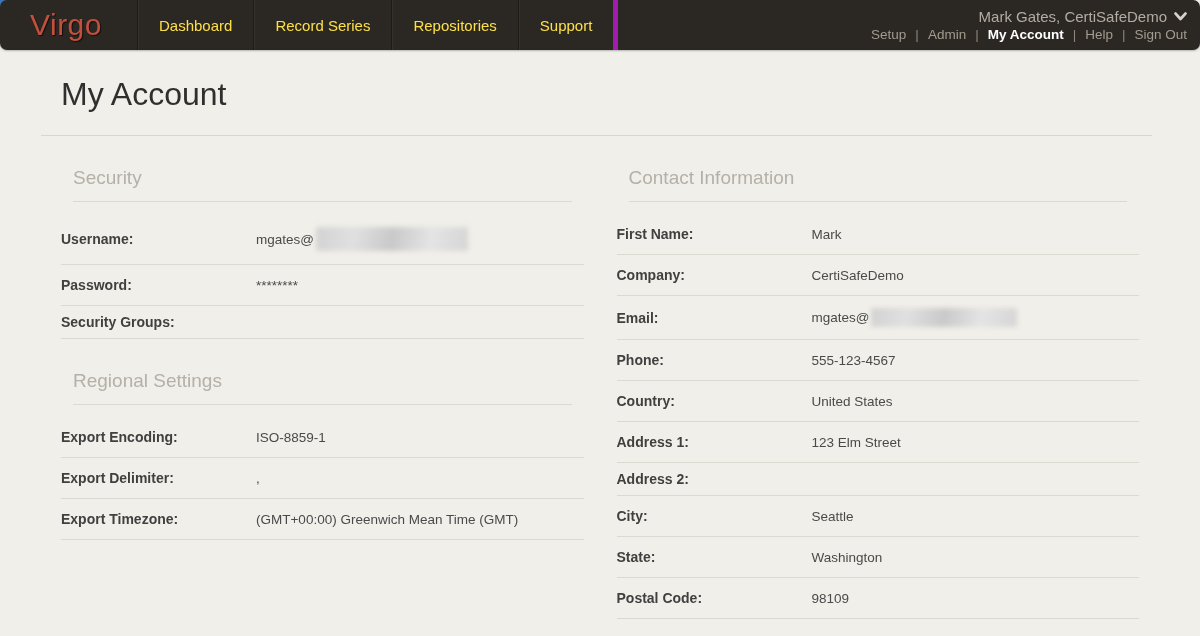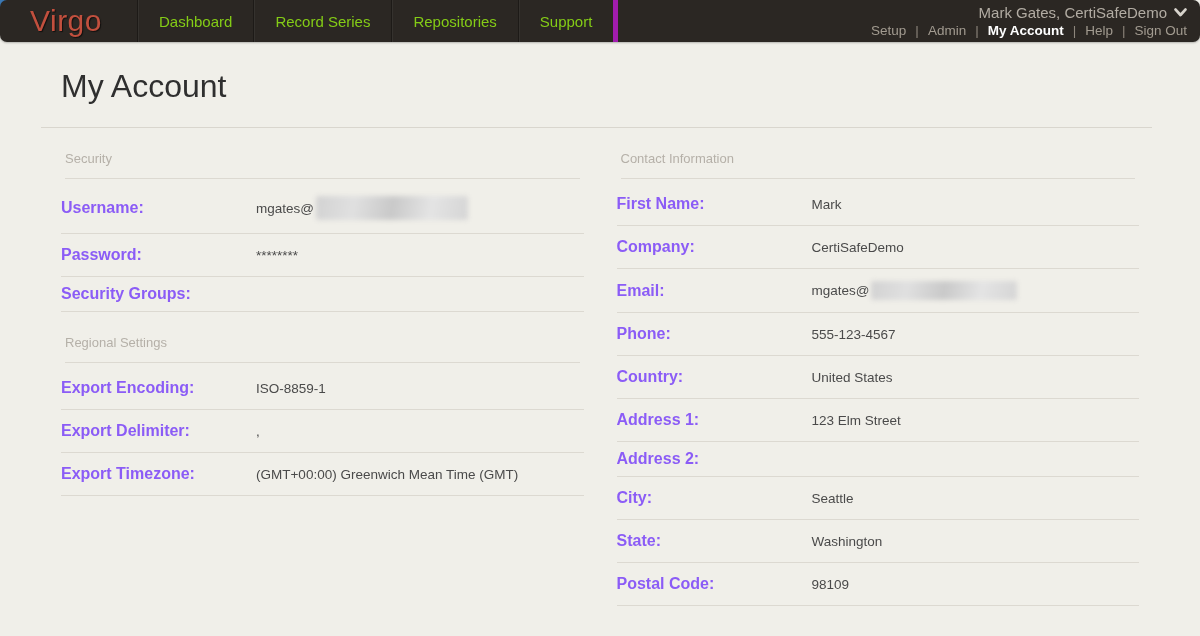"Virgo" .nav { height: 42px -> 50px }
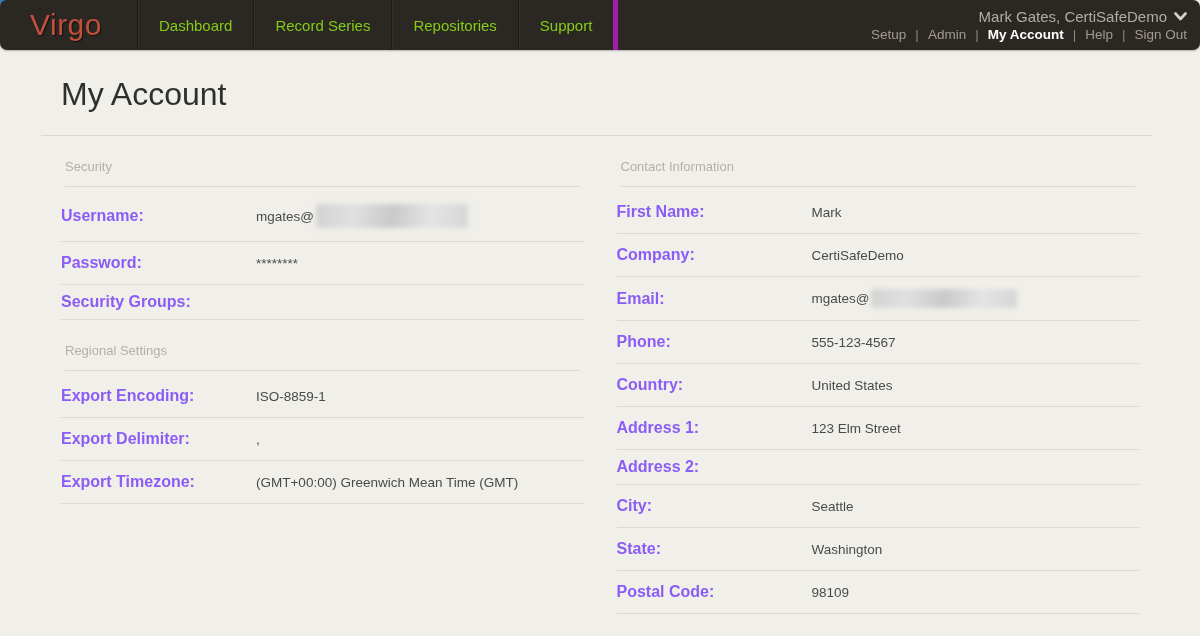"Dashboard" .tab { color: #84cc16 -> #fde047 }
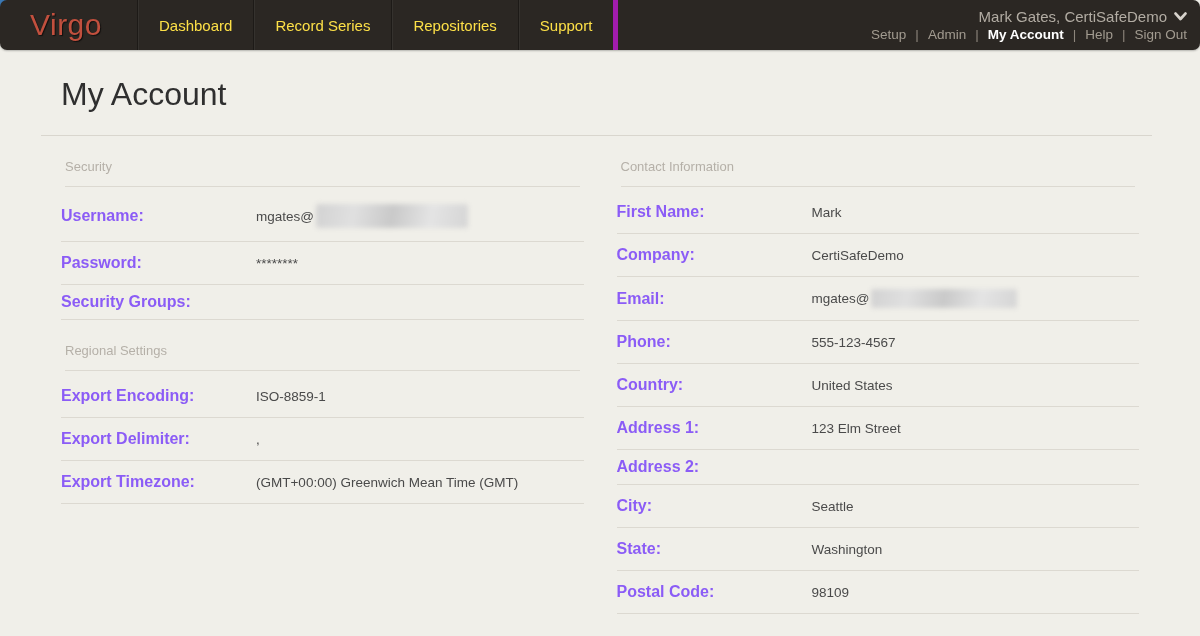"Security" .section-heading { font-size: 13px -> 19px; margin: 4px -> 12px }
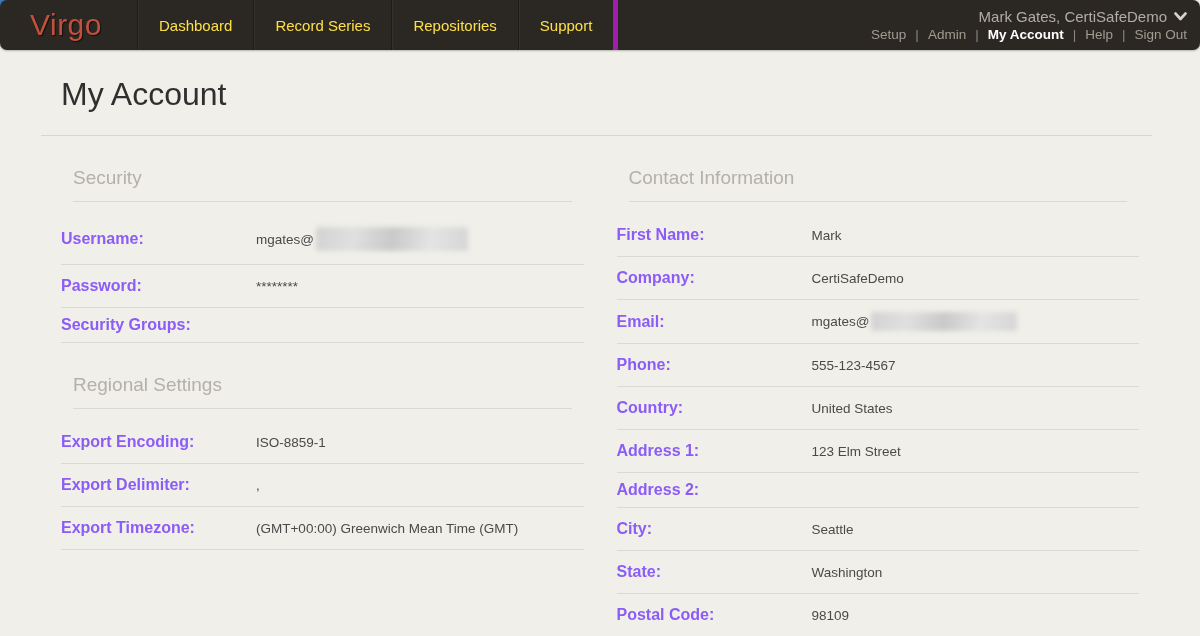"Username:" .row .label { color: #8b5cf6 -> #404040; font-size: 16px -> 14px }
